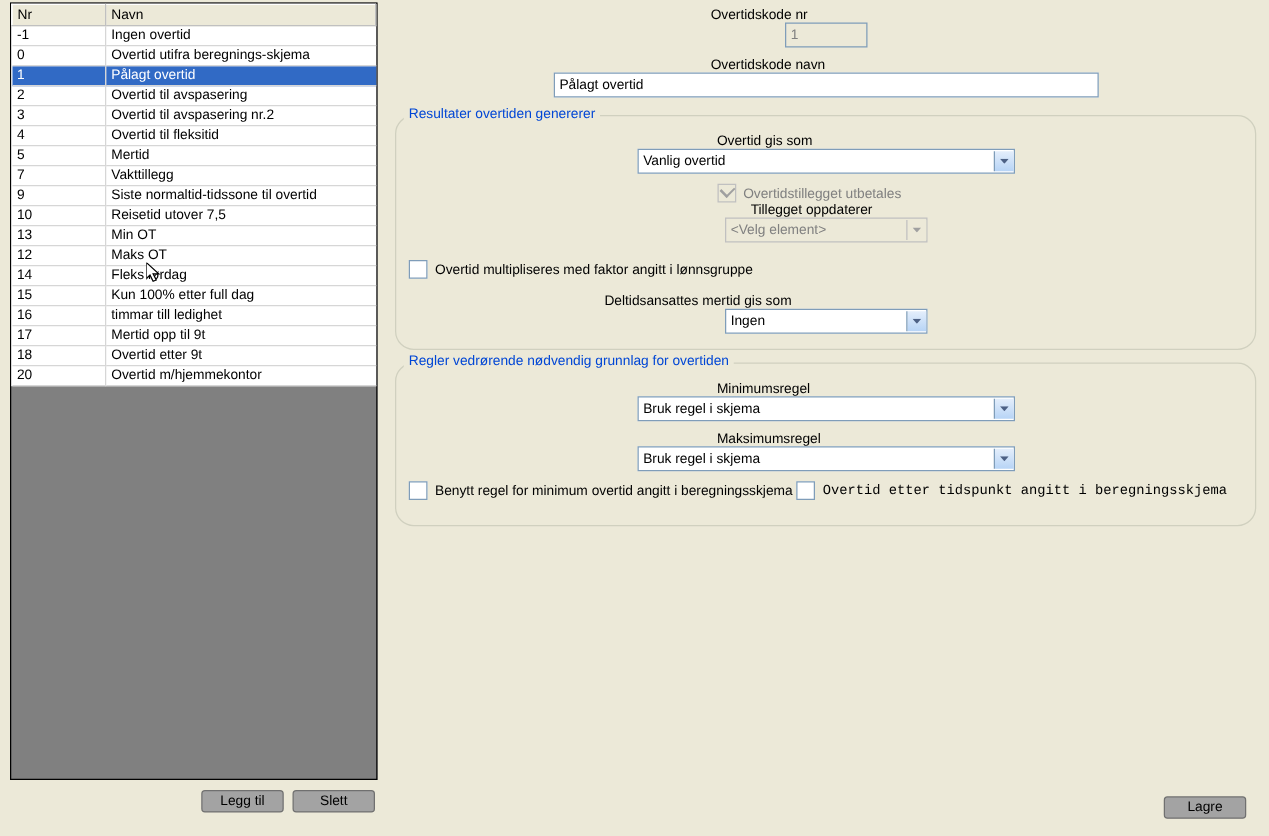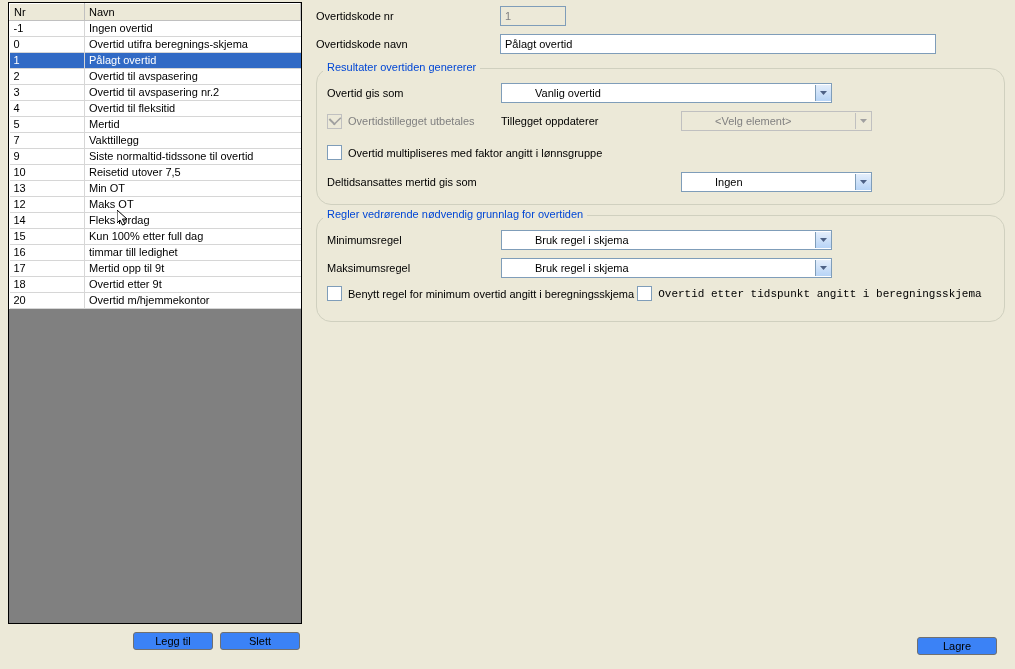"Overtidskode nr" .form-row { flex-direction: none -> column }
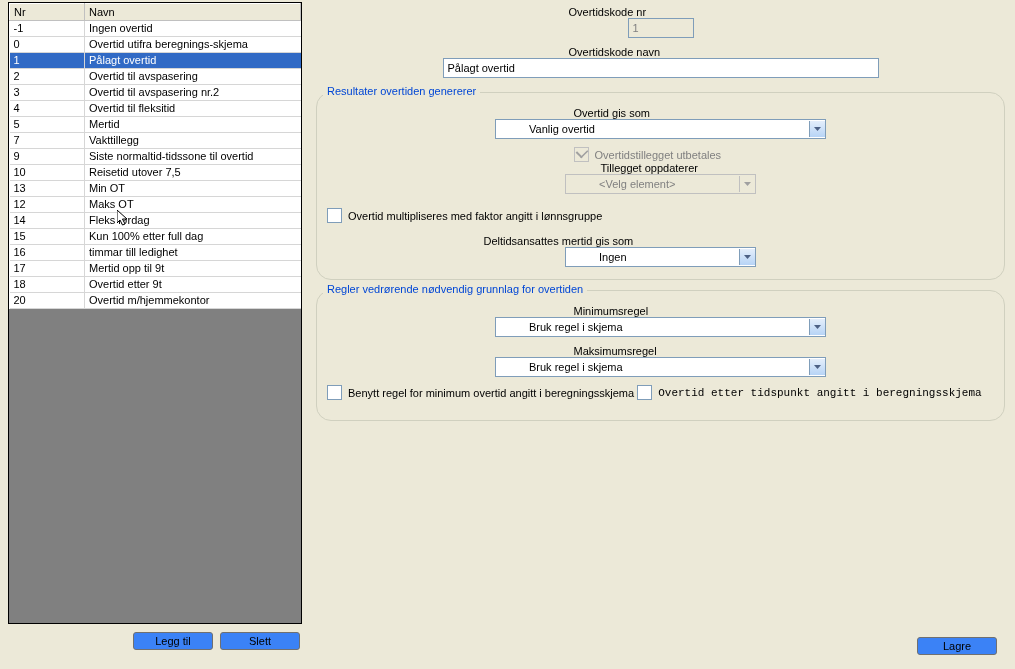"Vanlig overtid" .combo { padding-left: 29px -> none }
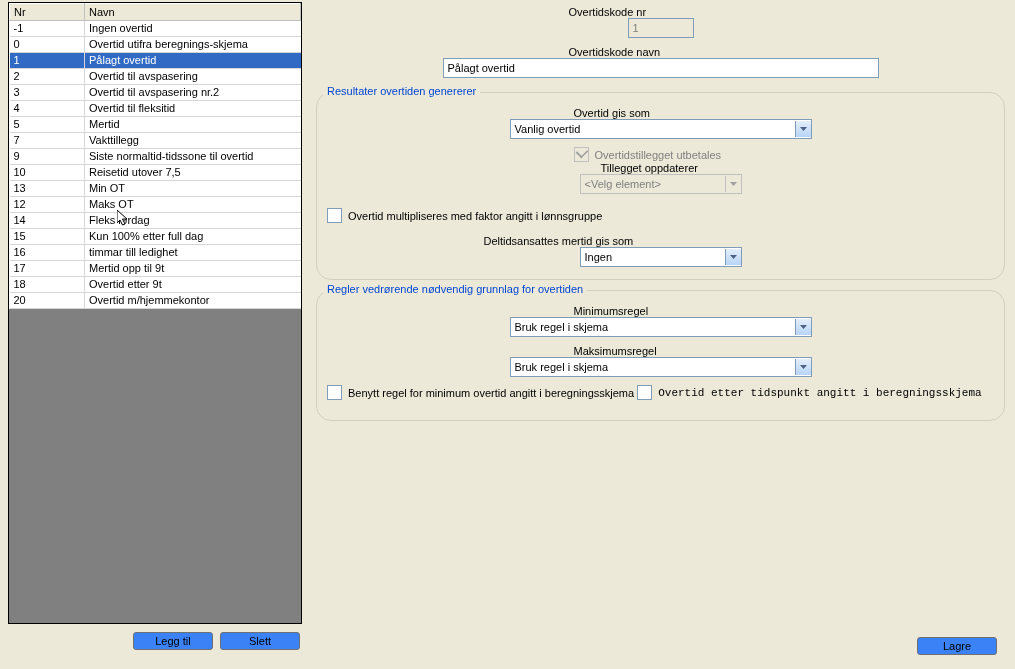"Legg til" .btn { background: #3b82f6 -> #a3a3a3; width: 80px -> 66px }
